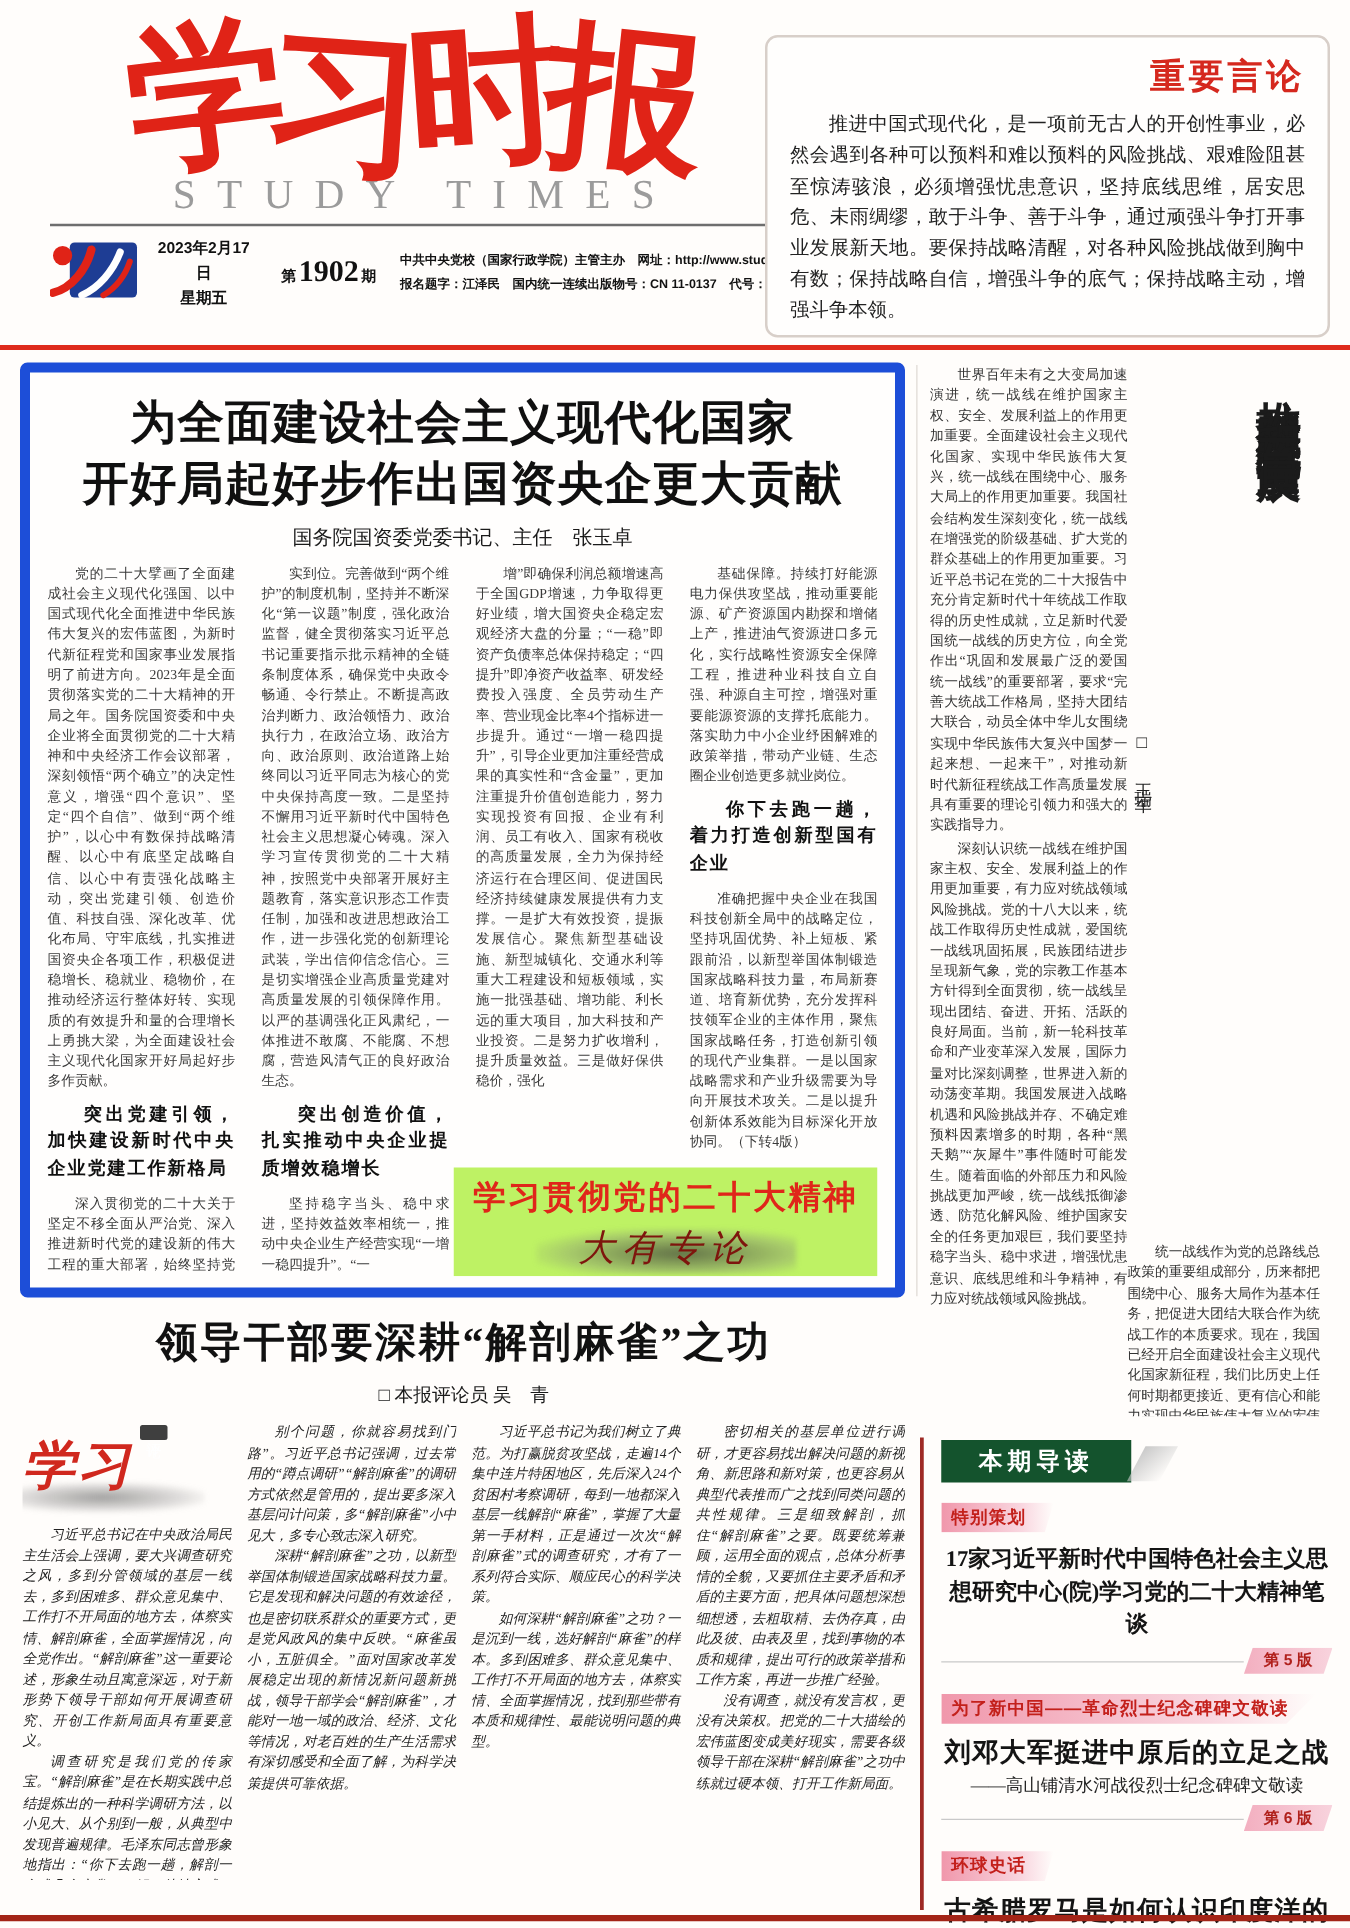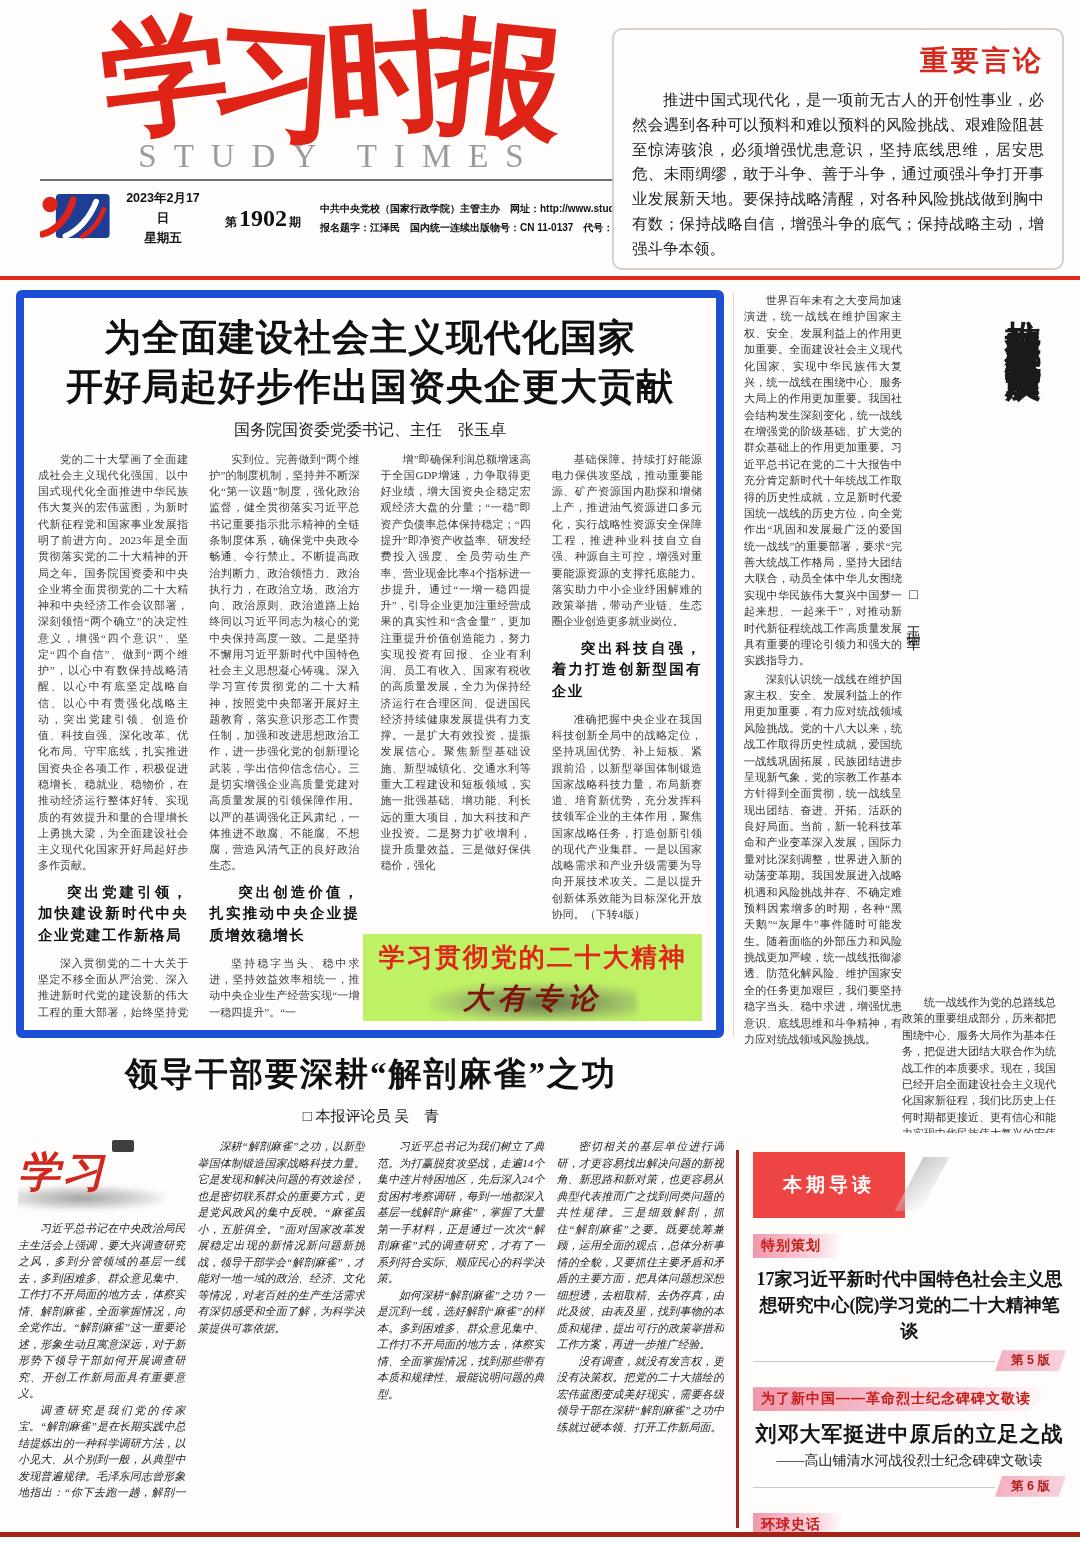"突出科技自强，着力打造创新型国有企业" h3 { text: 突出科技自强 -> 你下去跑一趟 }
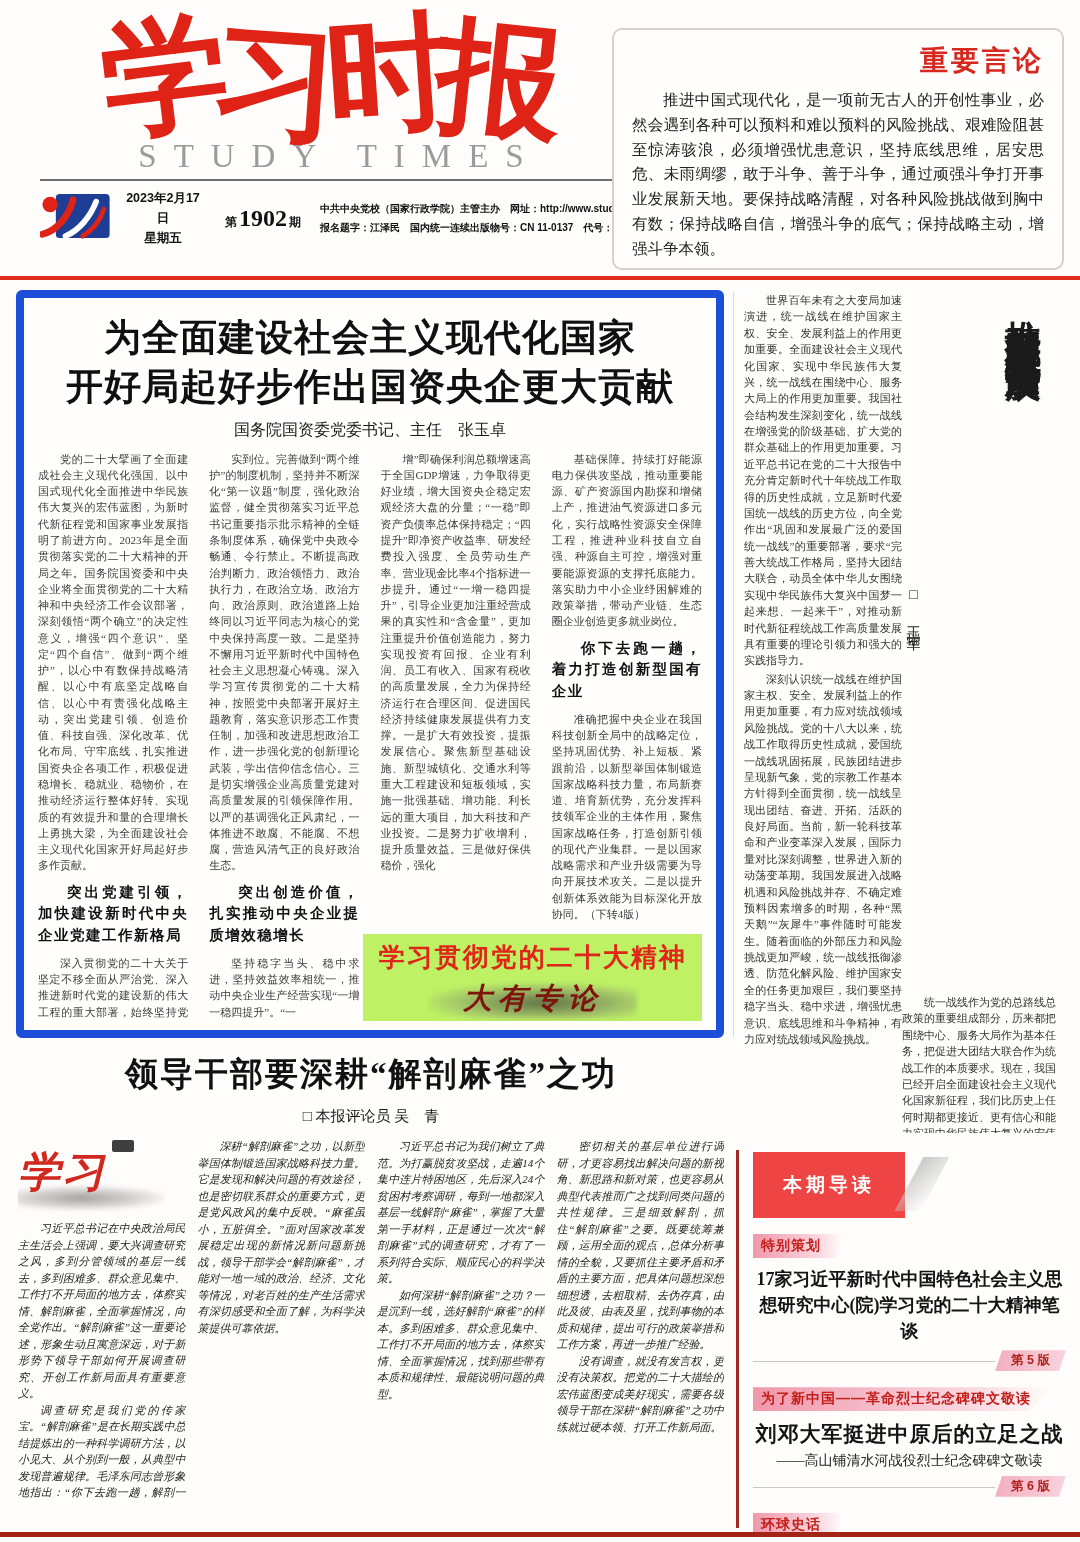"大有专论" .banner-script { font-weight: bold -> normal }
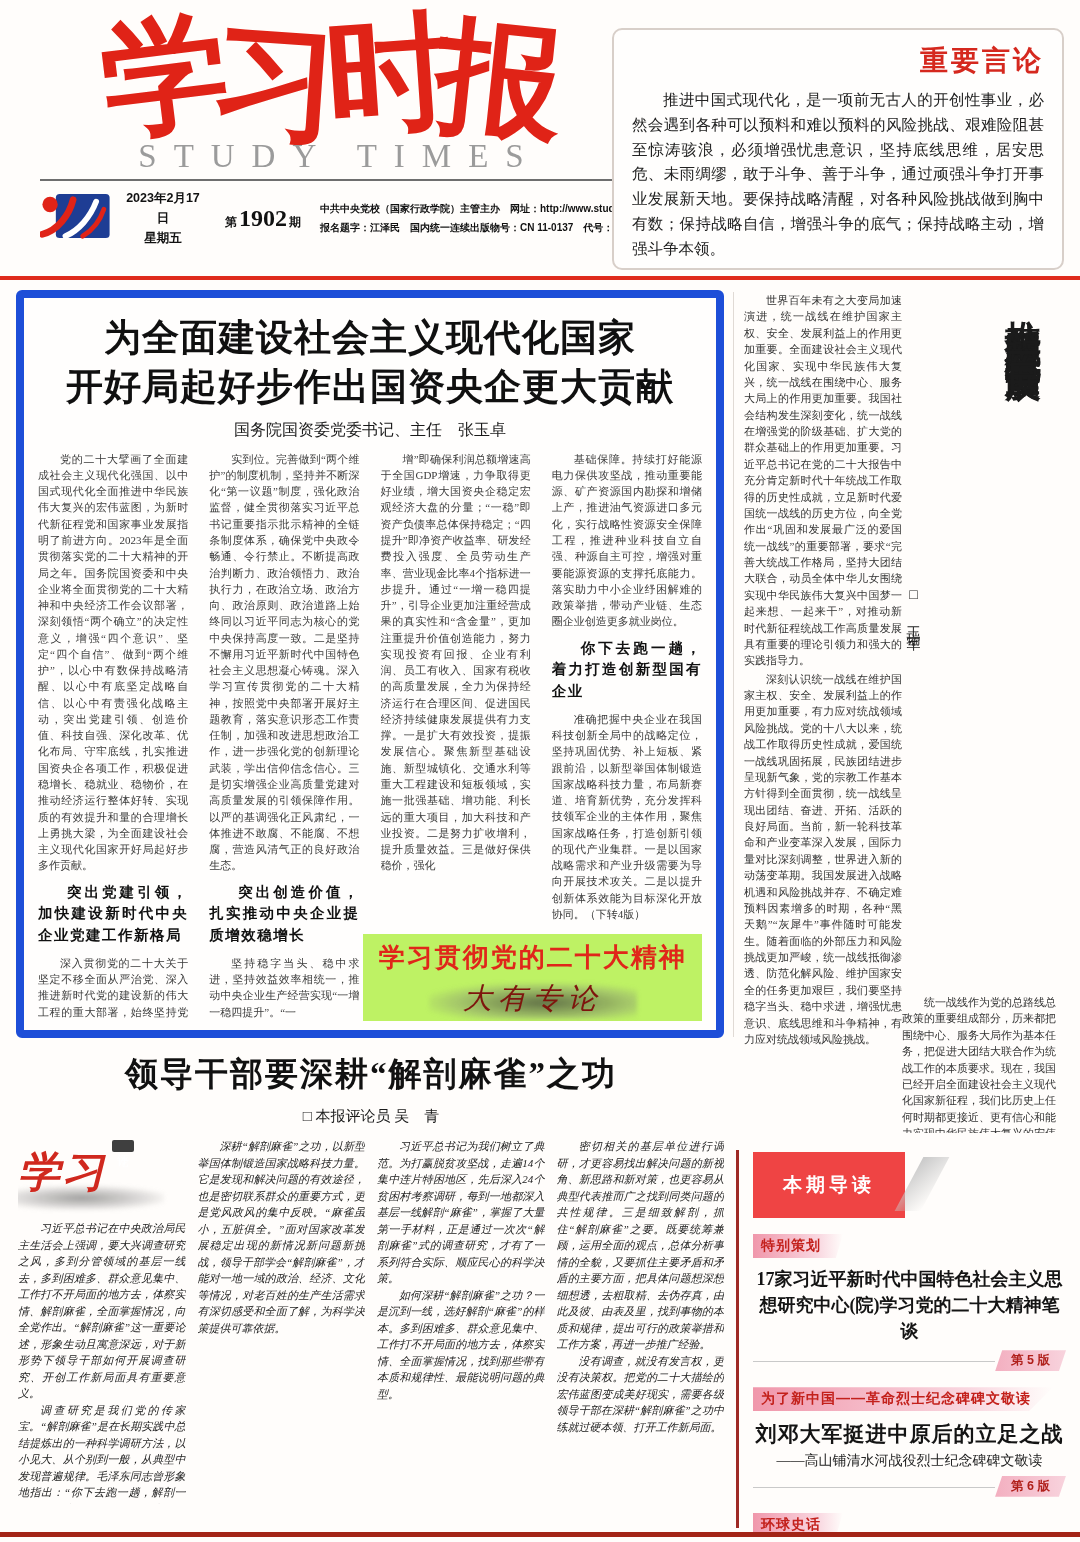"别个问题，你就容易找到门路”。习近平总书记强调，过去常用的“蹲点调研”“解剖麻雀" p { html: none -> <p>别个问题，你就容易找到门路”。习近平总书记强调，过去常用的“蹲点调研”“解剖麻雀”的调研方式依然是管用的，提出要多深入基层问计问策，多“解剖麻雀”小中见大，多专心致志深入研究。</p> }
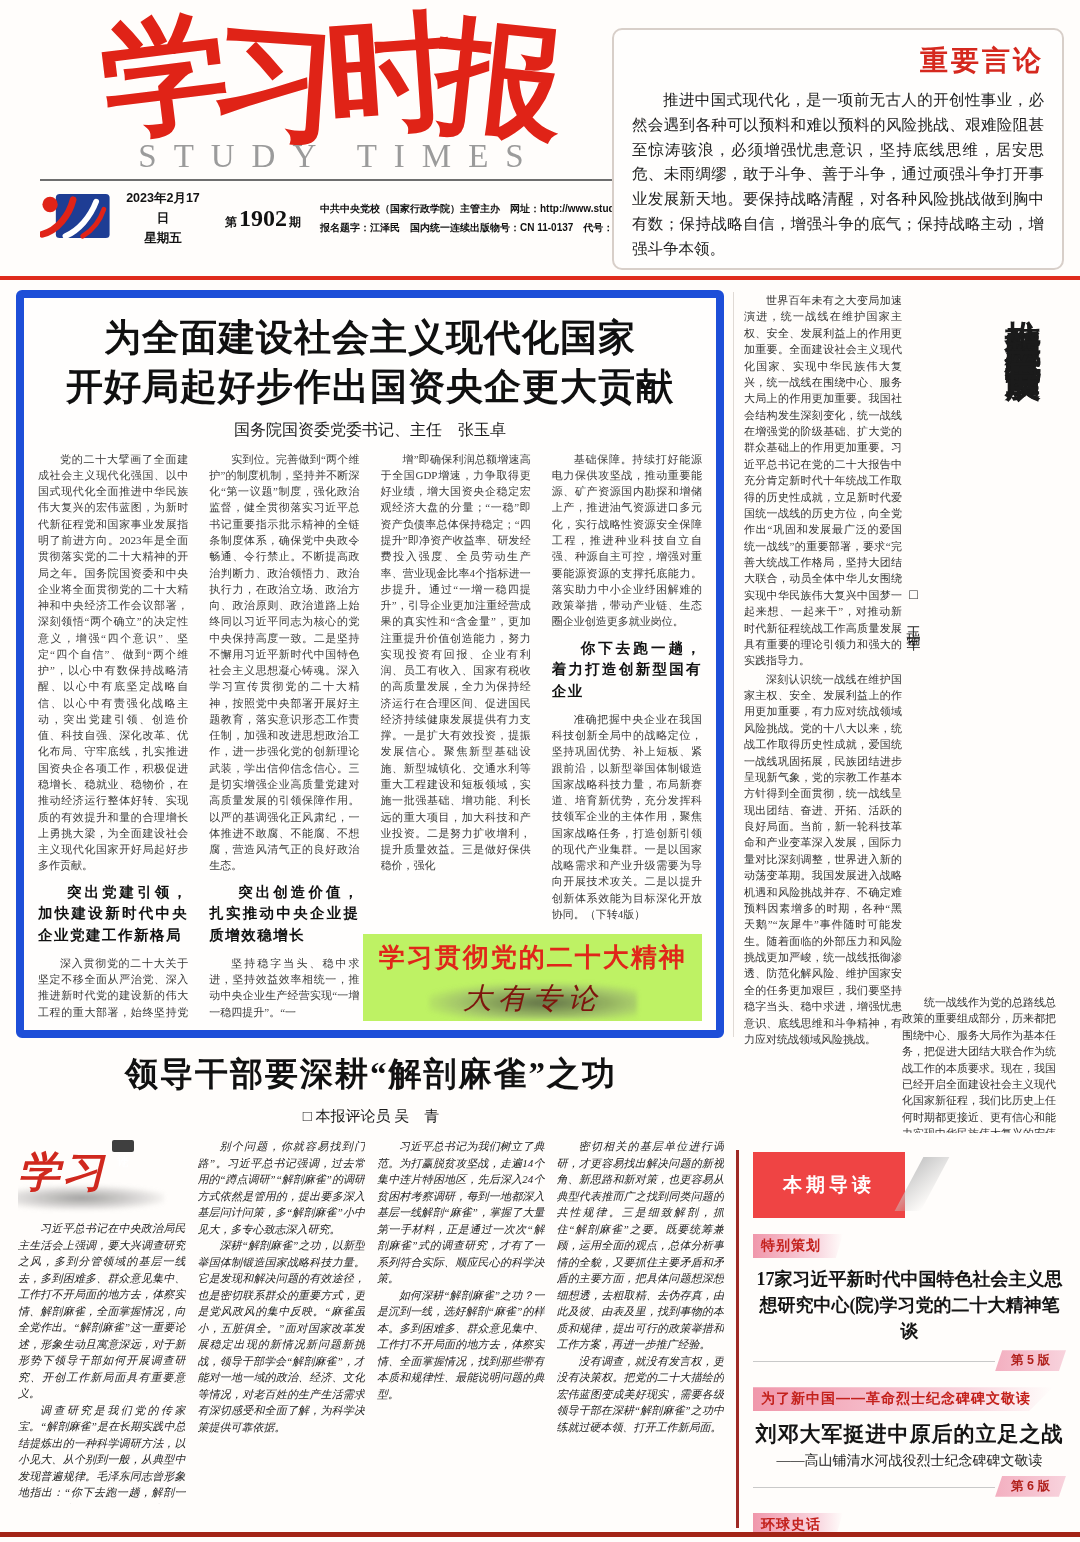"本期导读" .dg-head { background: #ef4444 -> #14532d; padding: 20px 30px -> 4px 30px }
